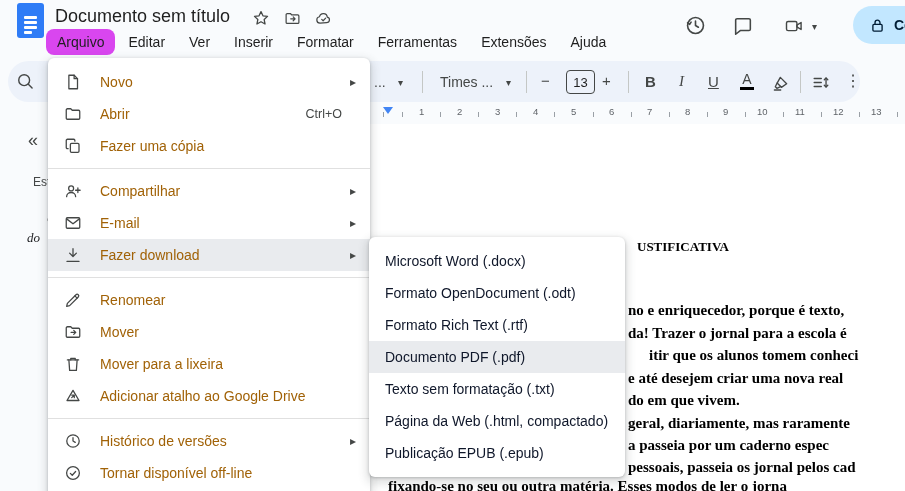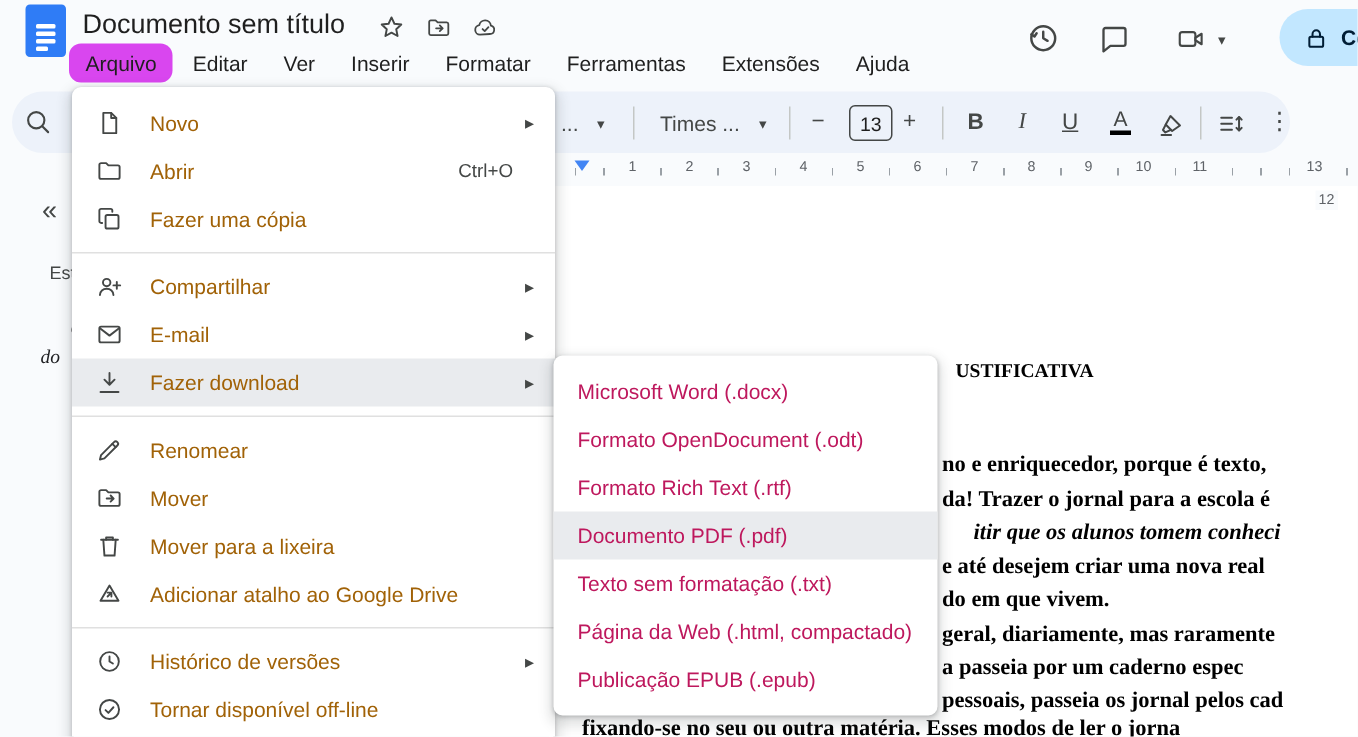"12" span.rn { left: 877px -> 831px; margin-top: 22px -> none }
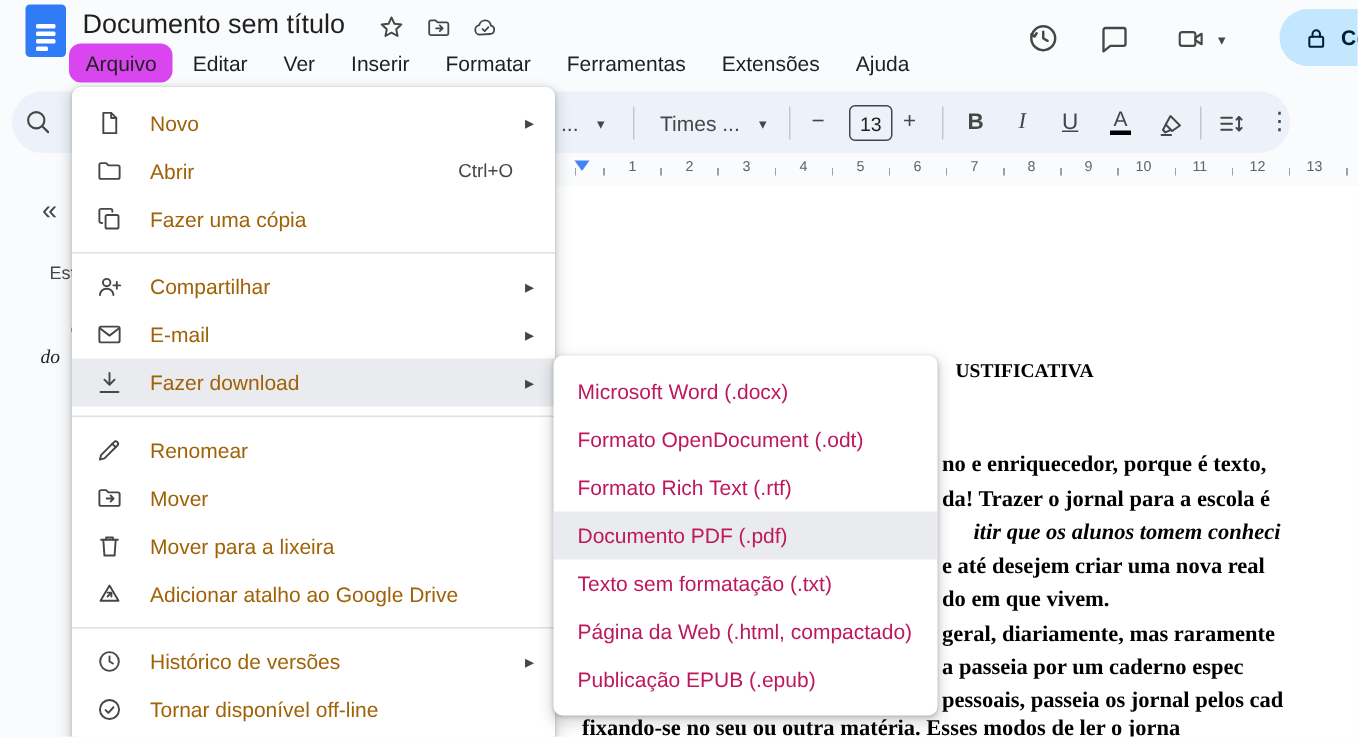"Microsoft Word (.docx)" .smi { color: #be185d -> #0f172a }
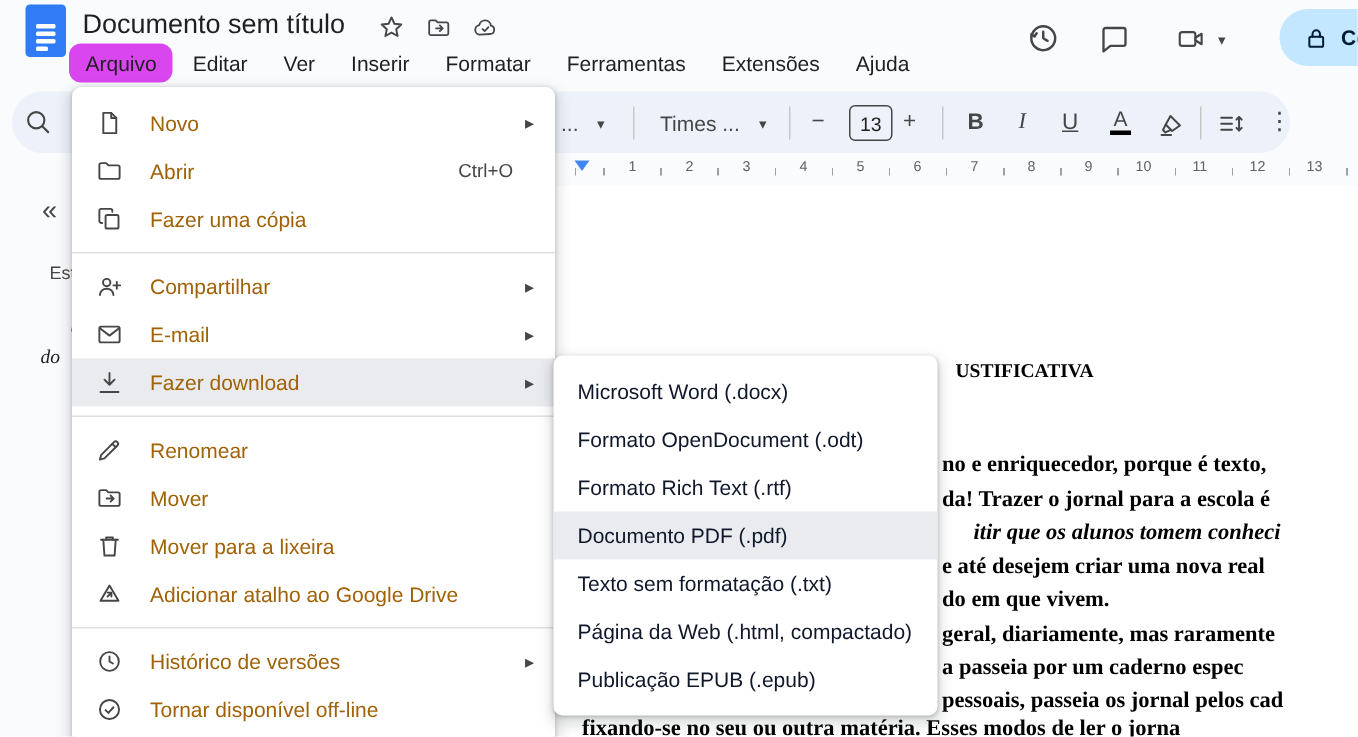"itir que os alunos tomem" div.doc-line { font-style: italic -> none }
